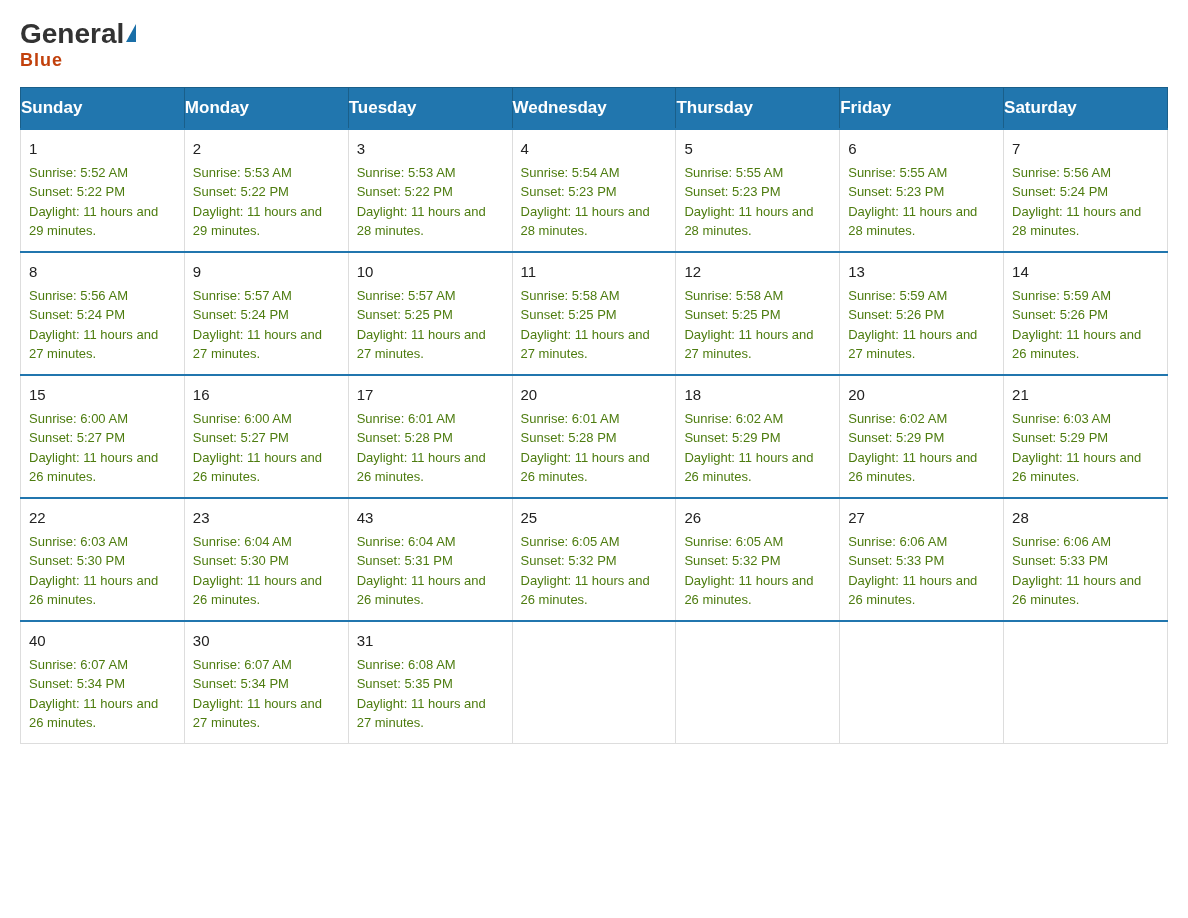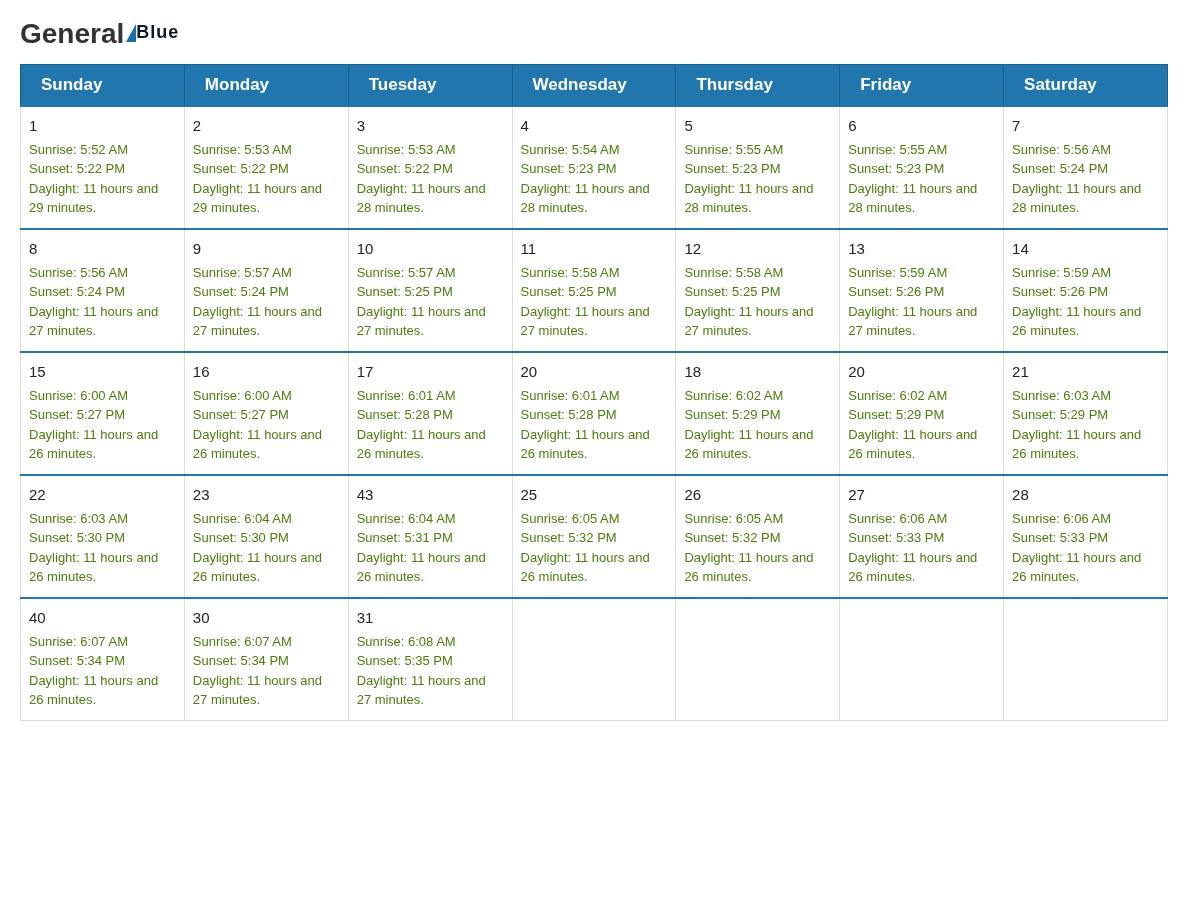"General" .logo { flex-direction: row -> column }
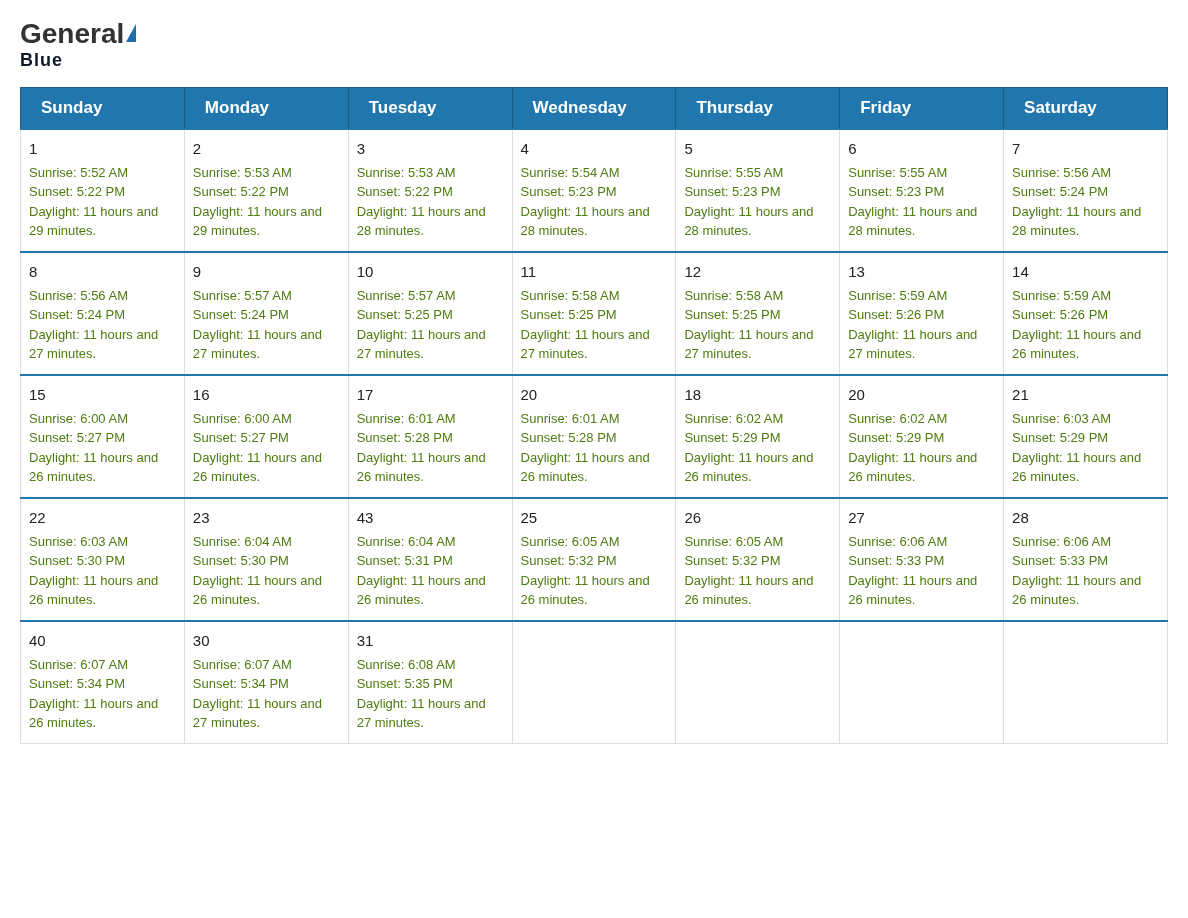"Blue" .logo-underline { color: #0f172a -> #c2410c }
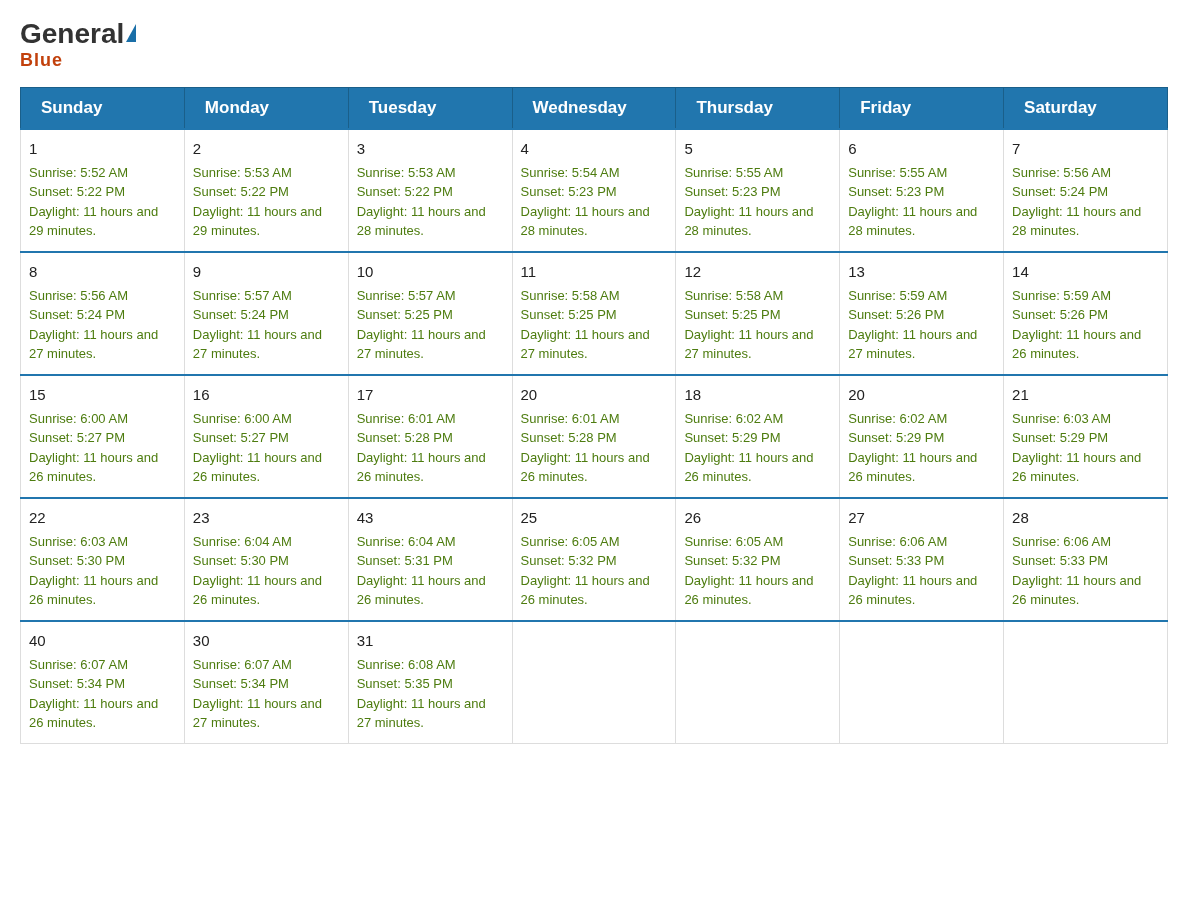"Sunday" thead th { padding: 10px 20px -> 10px 0 }
